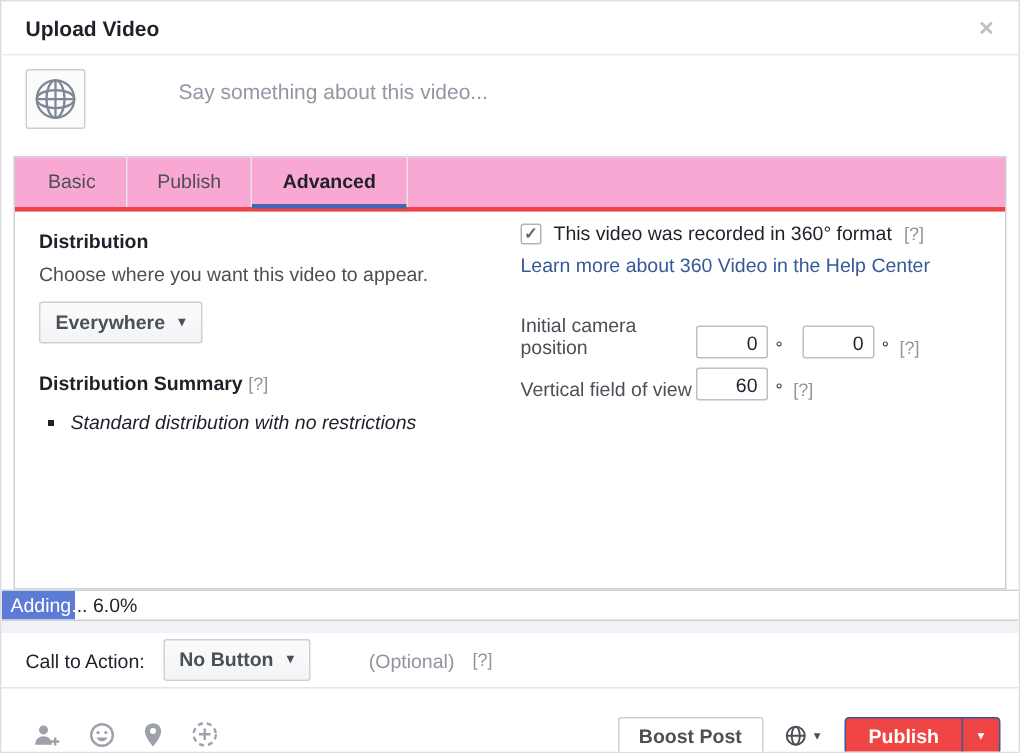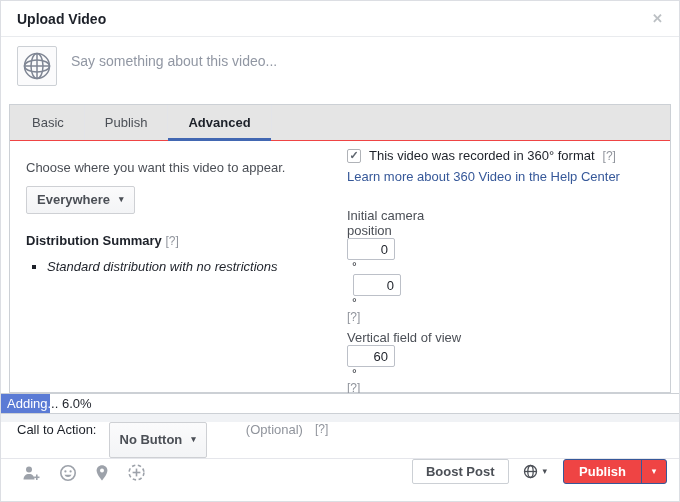"Say something about this video..." .compose { gap: none -> 48px }
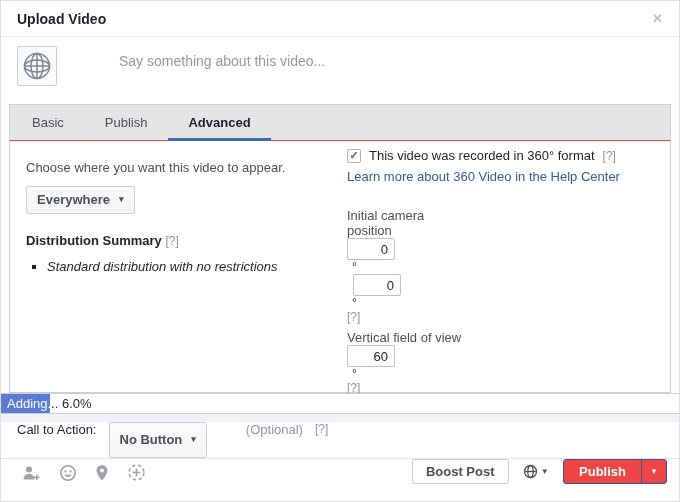"Basic" .tabbar { align-items: none -> flex-end; background: #e5e5e5 -> #f9a8d4; border-bottom: 1px solid #ef4444 -> 3px solid #ef4444 }
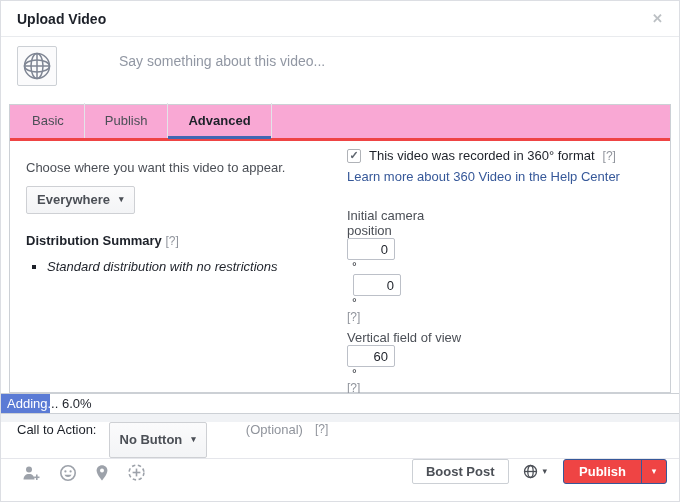"Distribution" div.section-title { html: none -> <div>Distribution</div> }
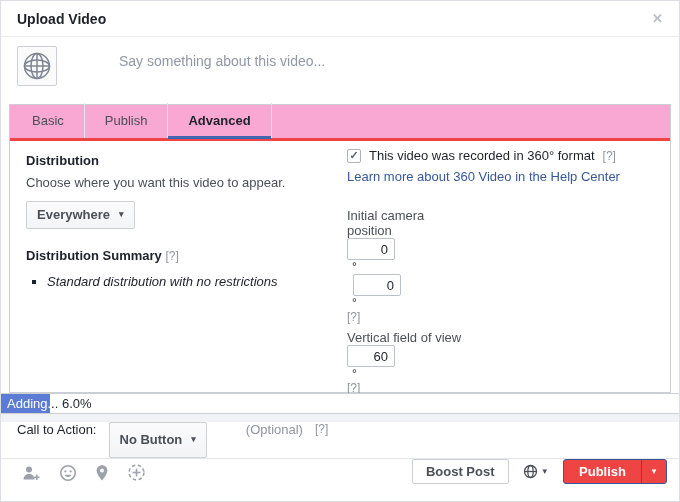"Initial camera position" .num-row { align-items: flex-start -> flex-end; flex-direction: column -> none }
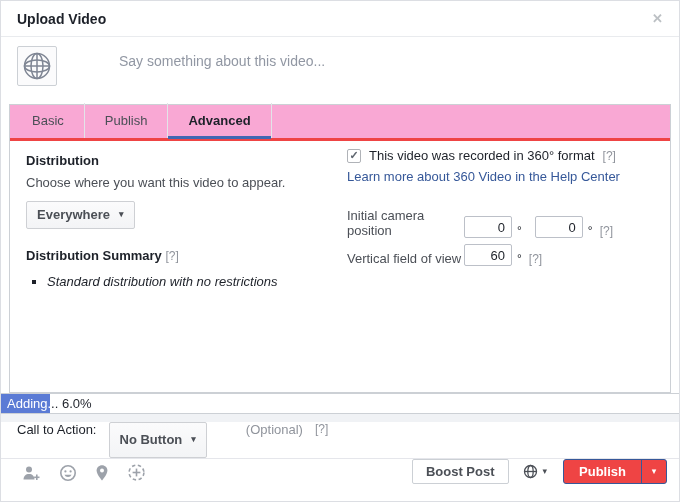"Call to Action:" .cta { align-items: none -> center }
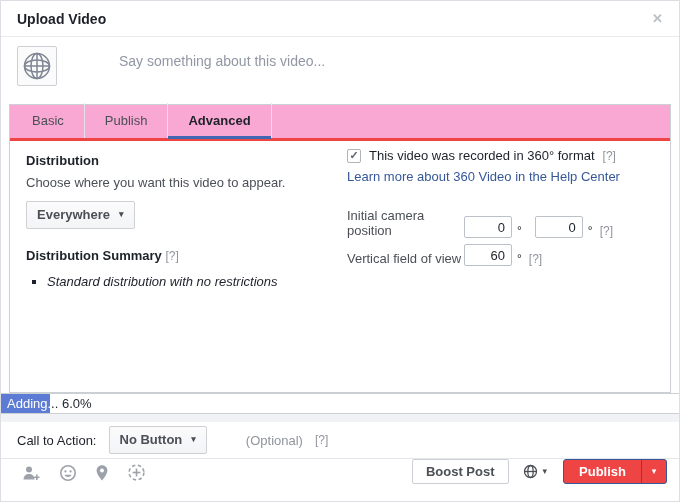"Boost Post" .toolbar { align-items: flex-start -> flex-end }
